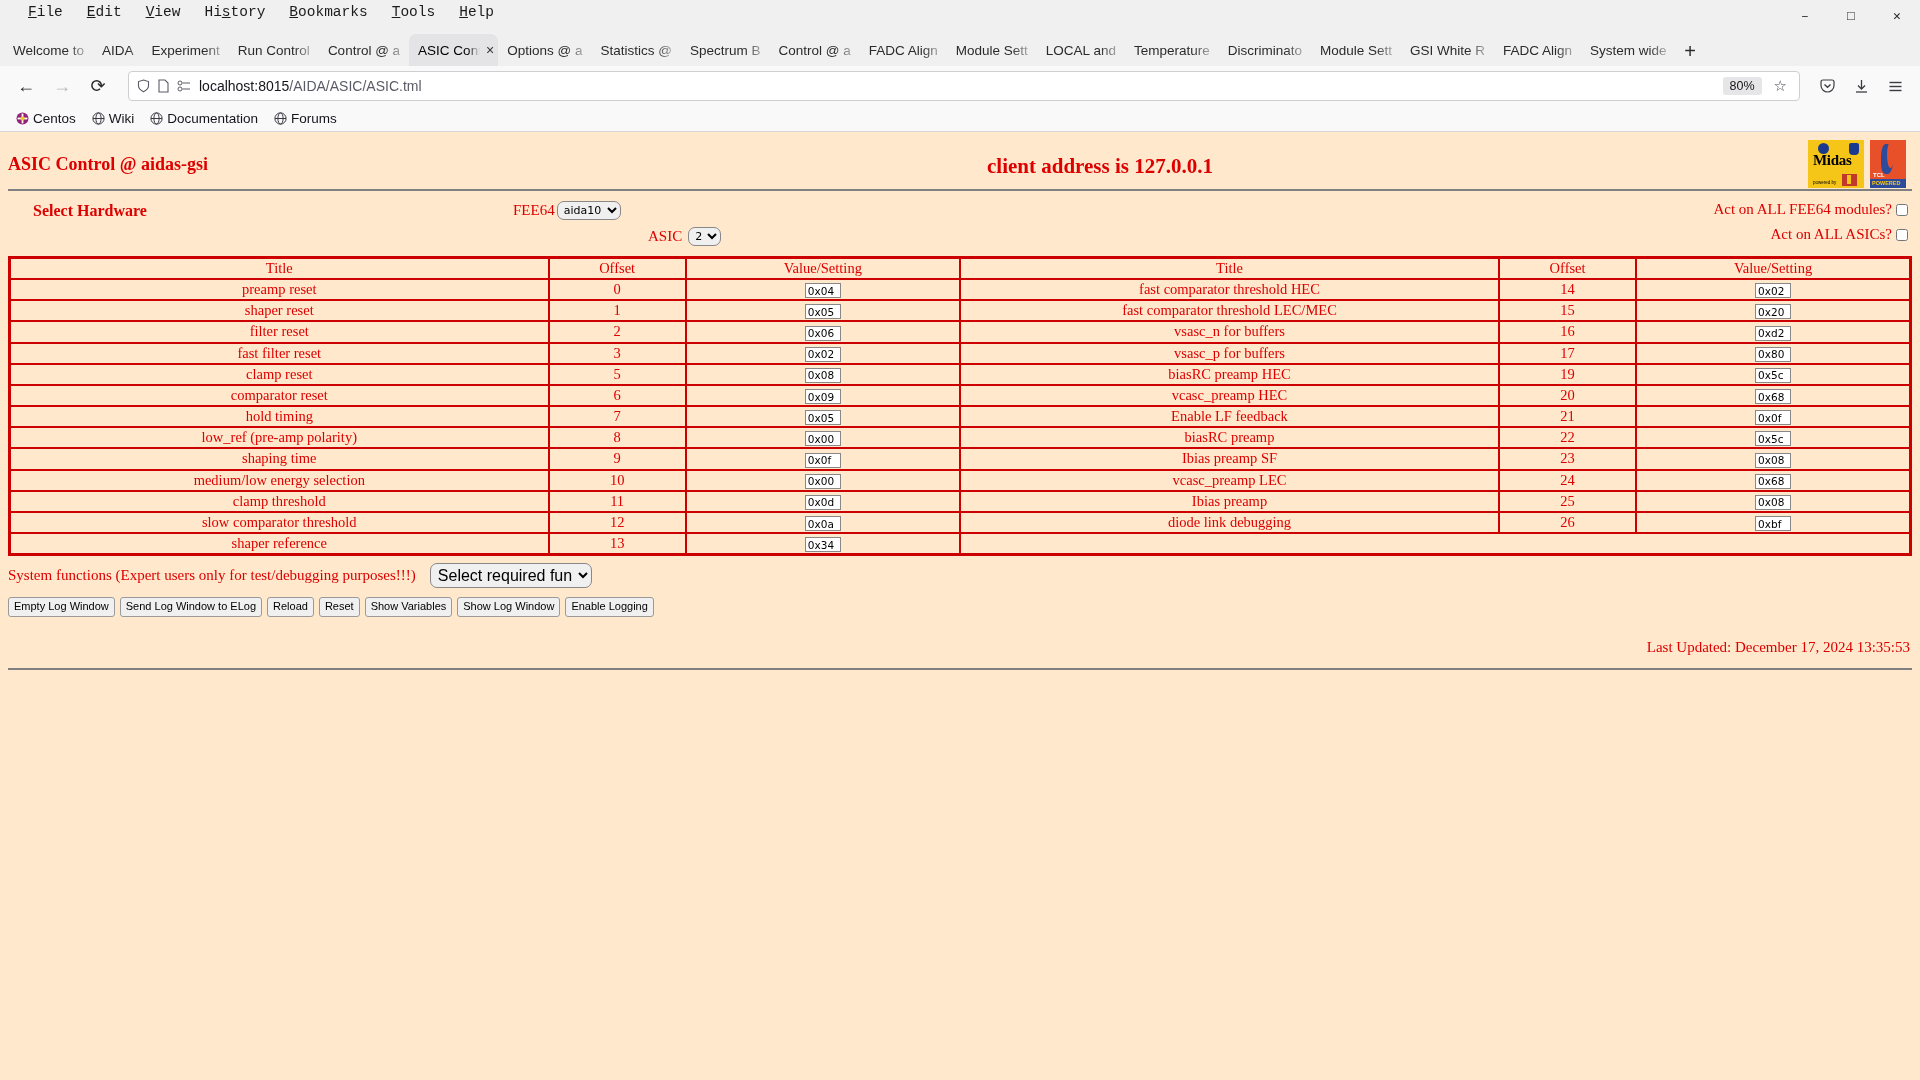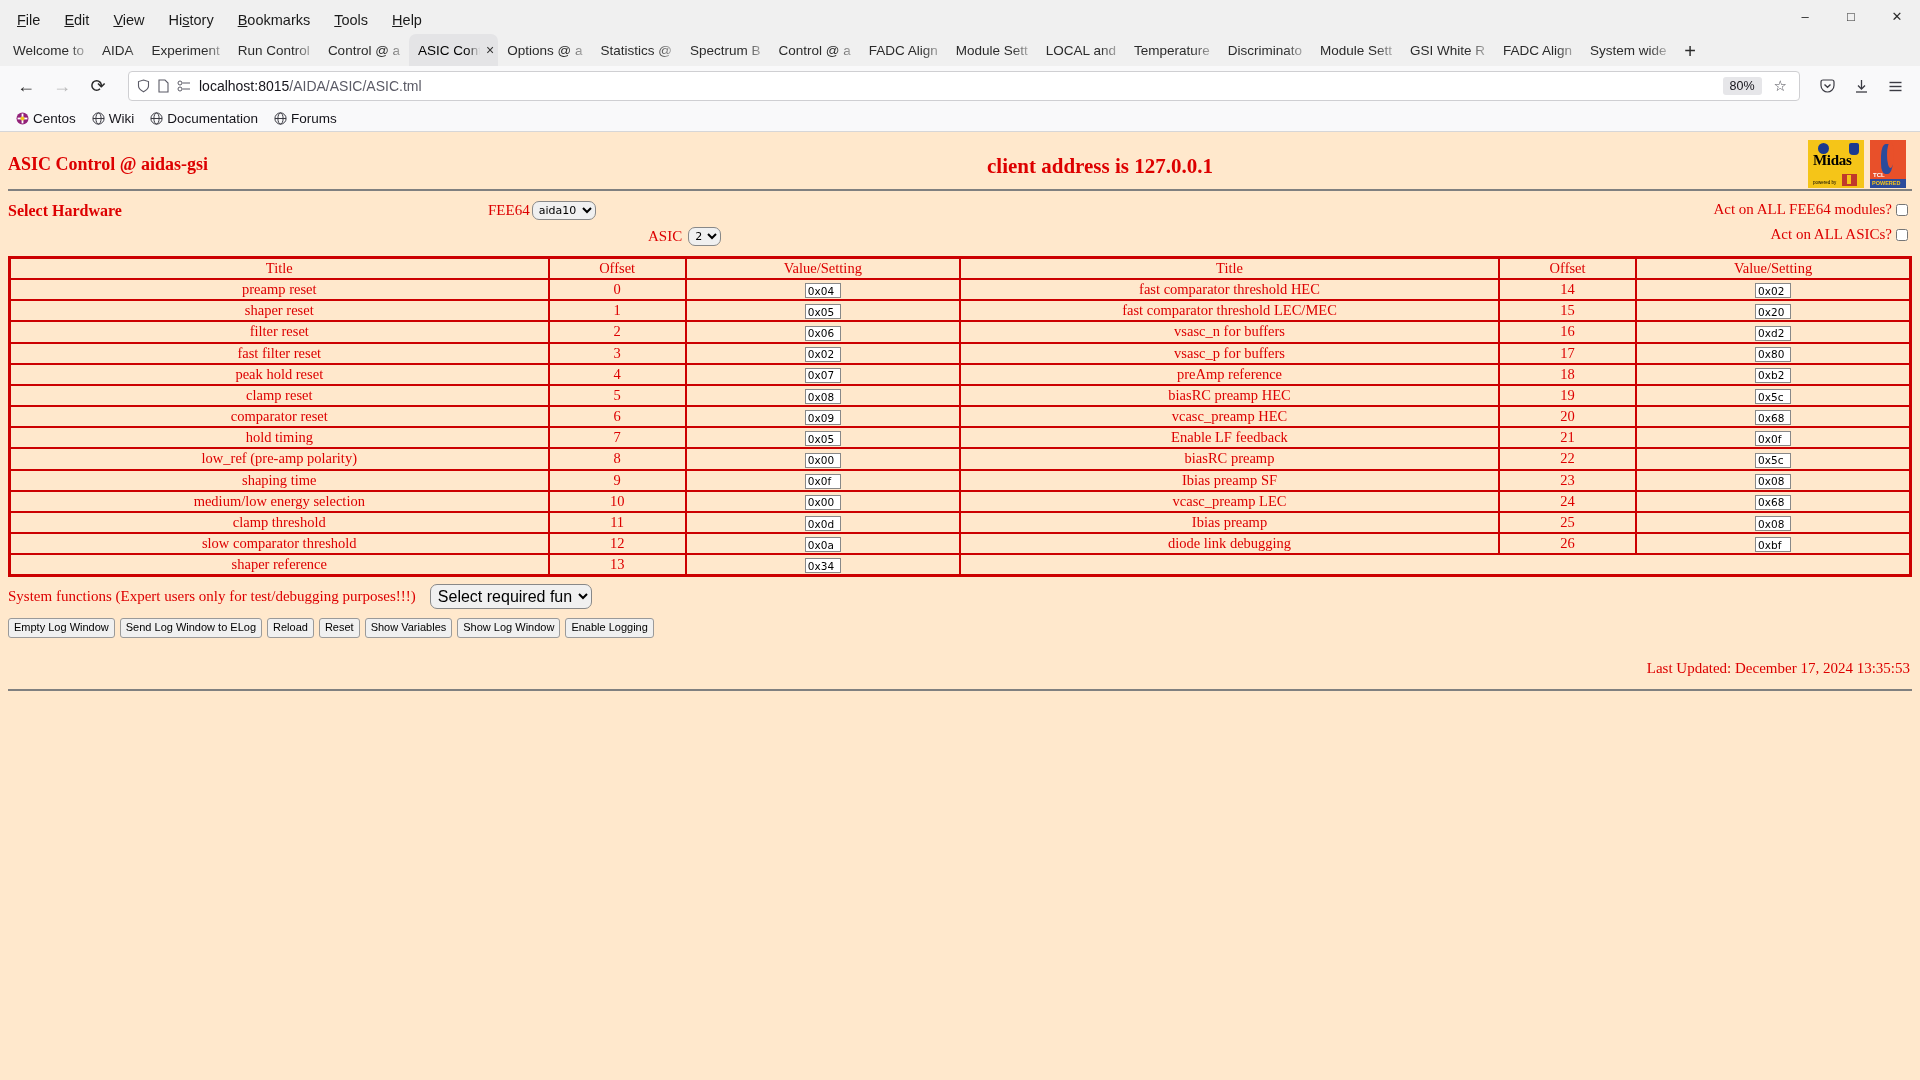"File" .menubar { align-items: flex-end -> flex-start; font-family: none -> Liberation Mono, monospace; padding-left: 5px -> 16px }
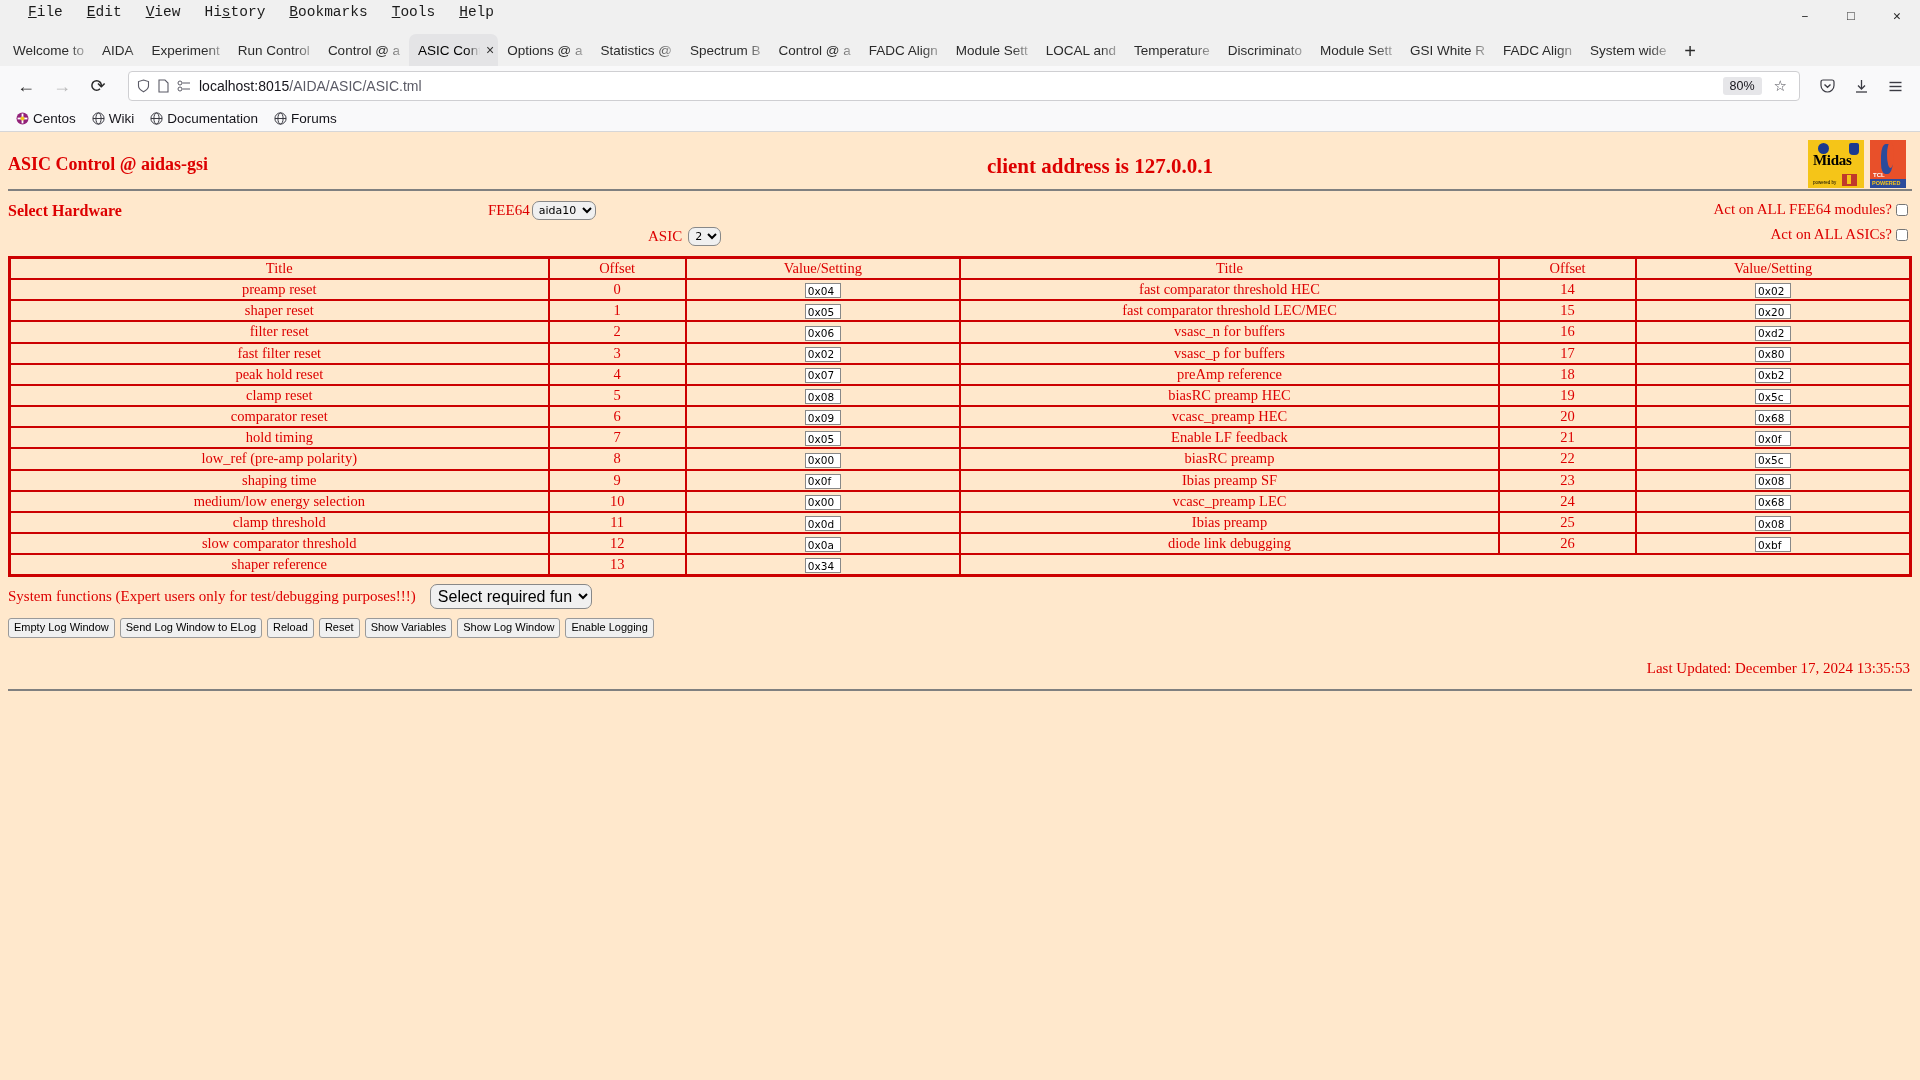"Select Hardware" .hwrow { margin-left: none -> 25px }
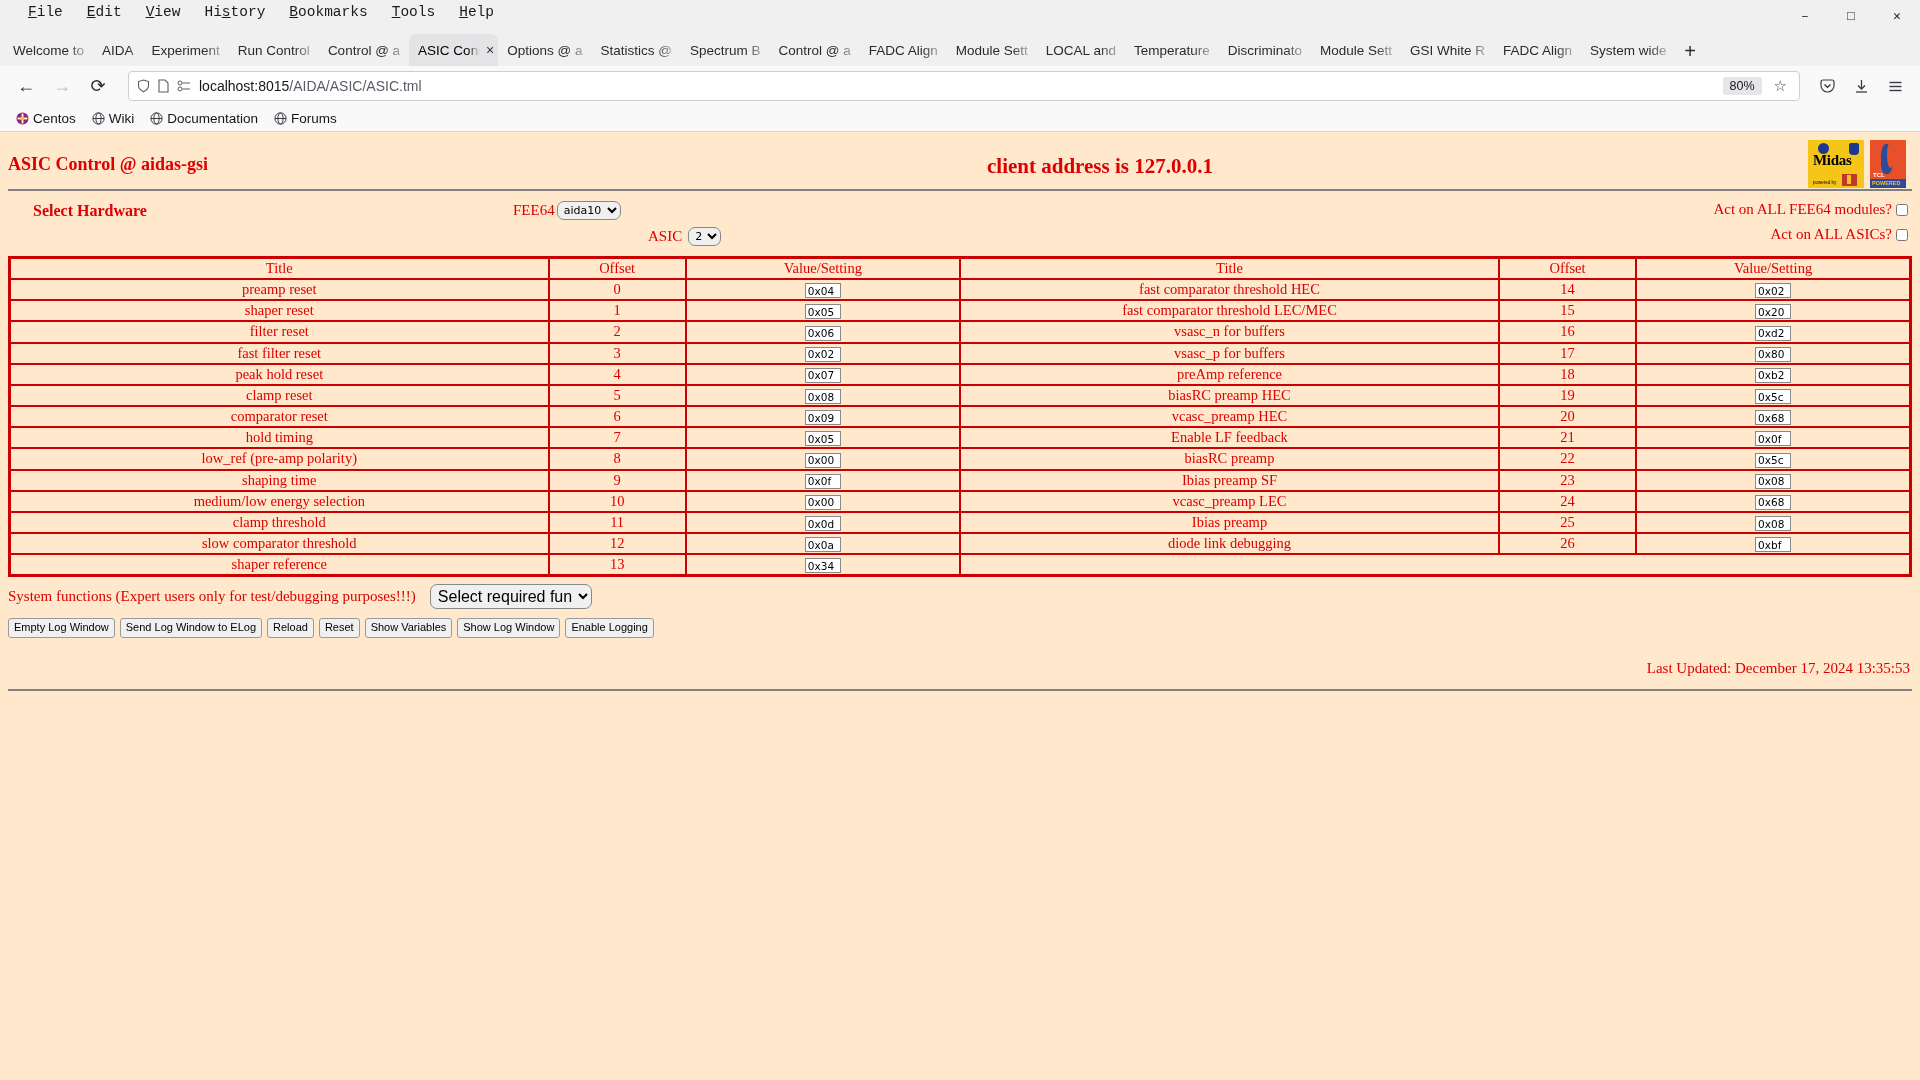"peak hold reset" tr { html: <tr> <td>peak hold reset</td> <td>4</td> <td><input></td> <td>preAmp reference</td> <td>18</td> <td><input></td> </tr> -> none }
